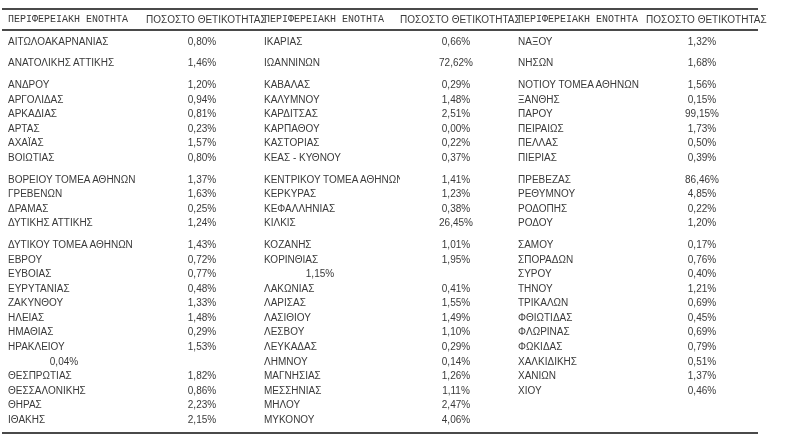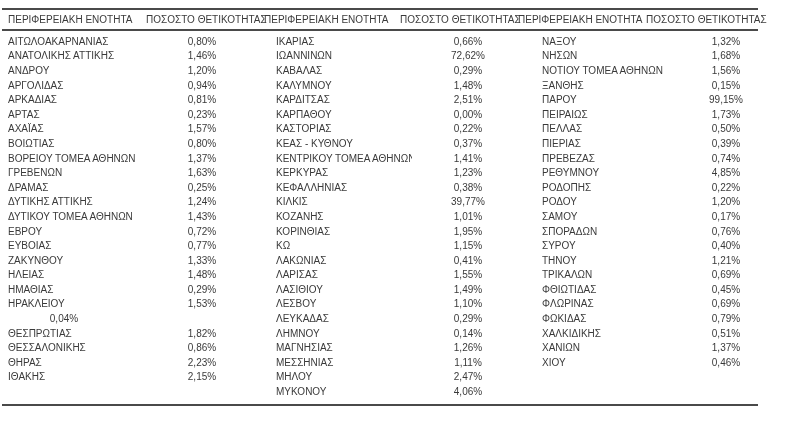"ΠΕΡΙΦΕΡΕΙΑΚΗ ΕΝΟΤΗΤΑ" .pair .name { font-family: none -> Liberation Mono, monospace }
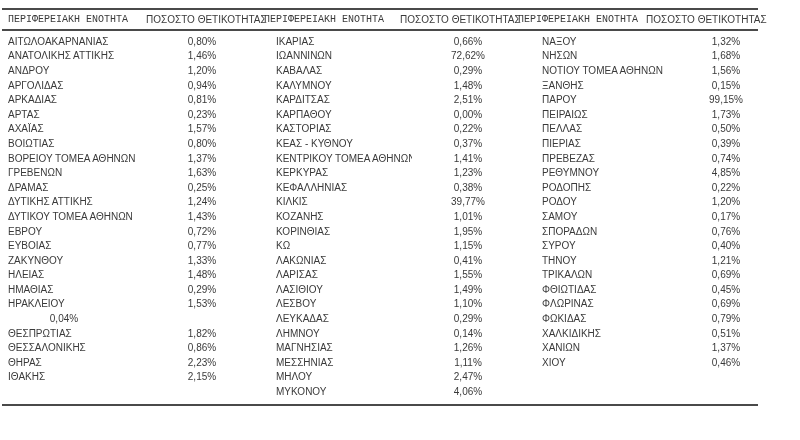"ΑΙΤΩΛΟΑΚΑΡΝΑΝΙΑΣ" .body { gap: 12px -> none }
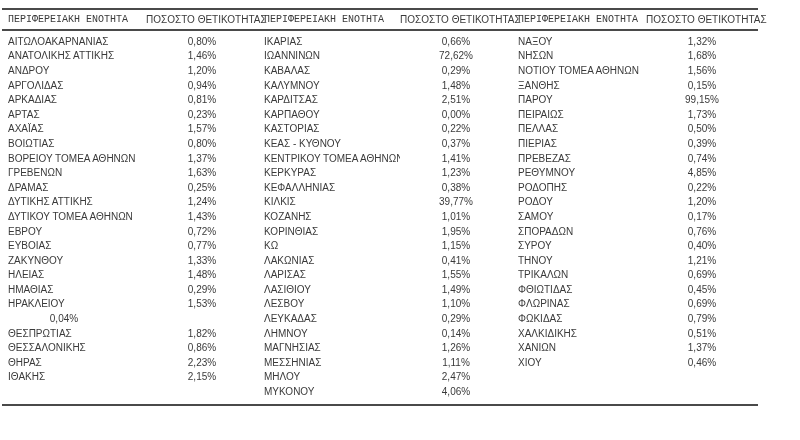"ΑΝΑΤΟΛΙΚΗΣ ΑΤΤΙΚΗΣ" .row.gap { margin-top: none -> 7px }
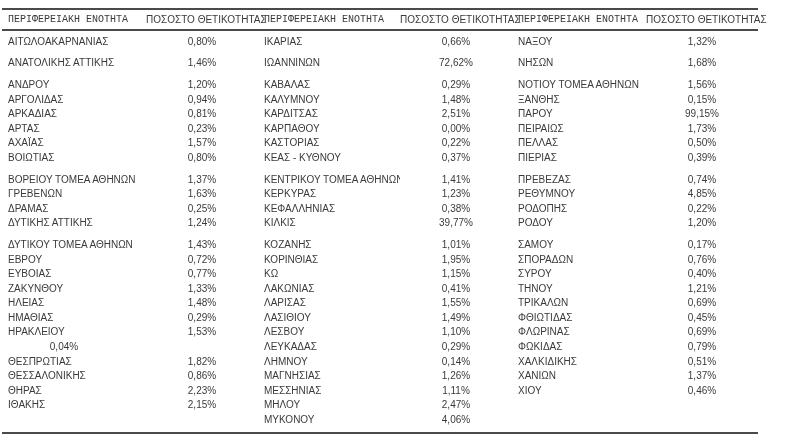"0,74%" span.val { text: 0,74% -> 86,46% }
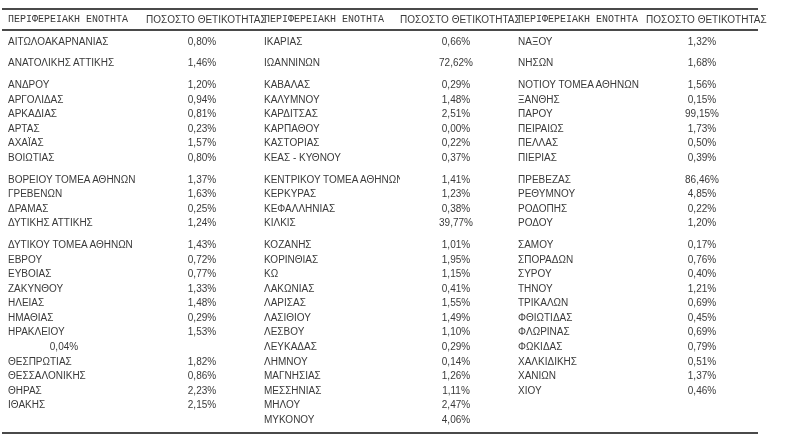"39,77%" span.val { text: 39,77% -> 26,45% }
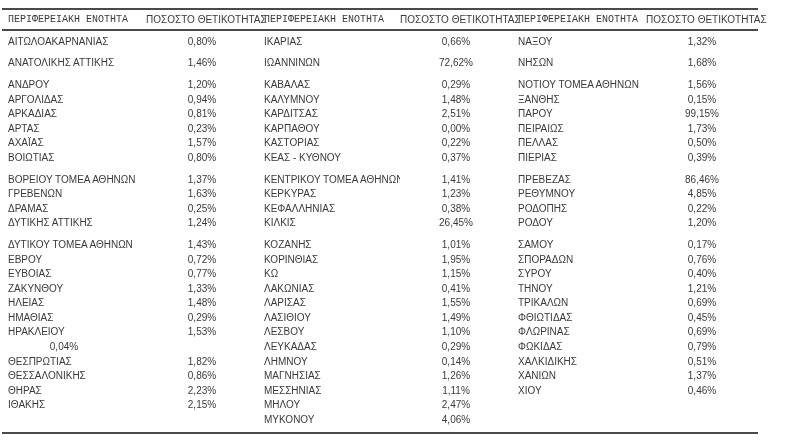"ΚΩ" span.name { html: <span>ΚΩ</span> -> none }
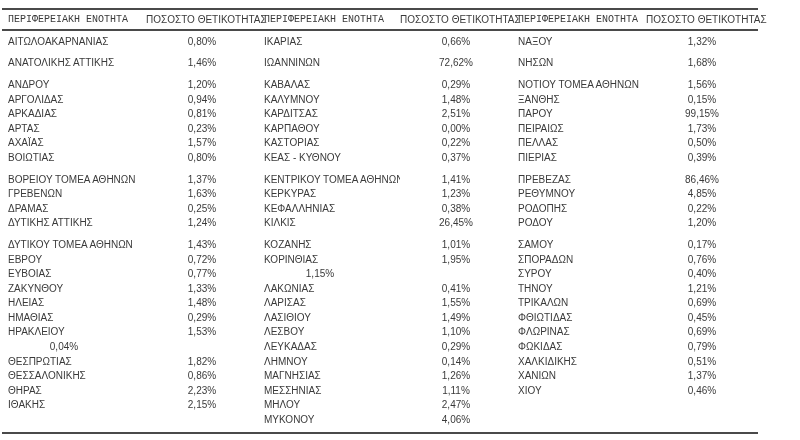"ΕΥΡΥΤΑΝΙΑΣ" div.row { html: none -> <div> <span>ΕΥΡΥΤΑΝΙΑΣ</span> <span>0,48%</span> </div> }
